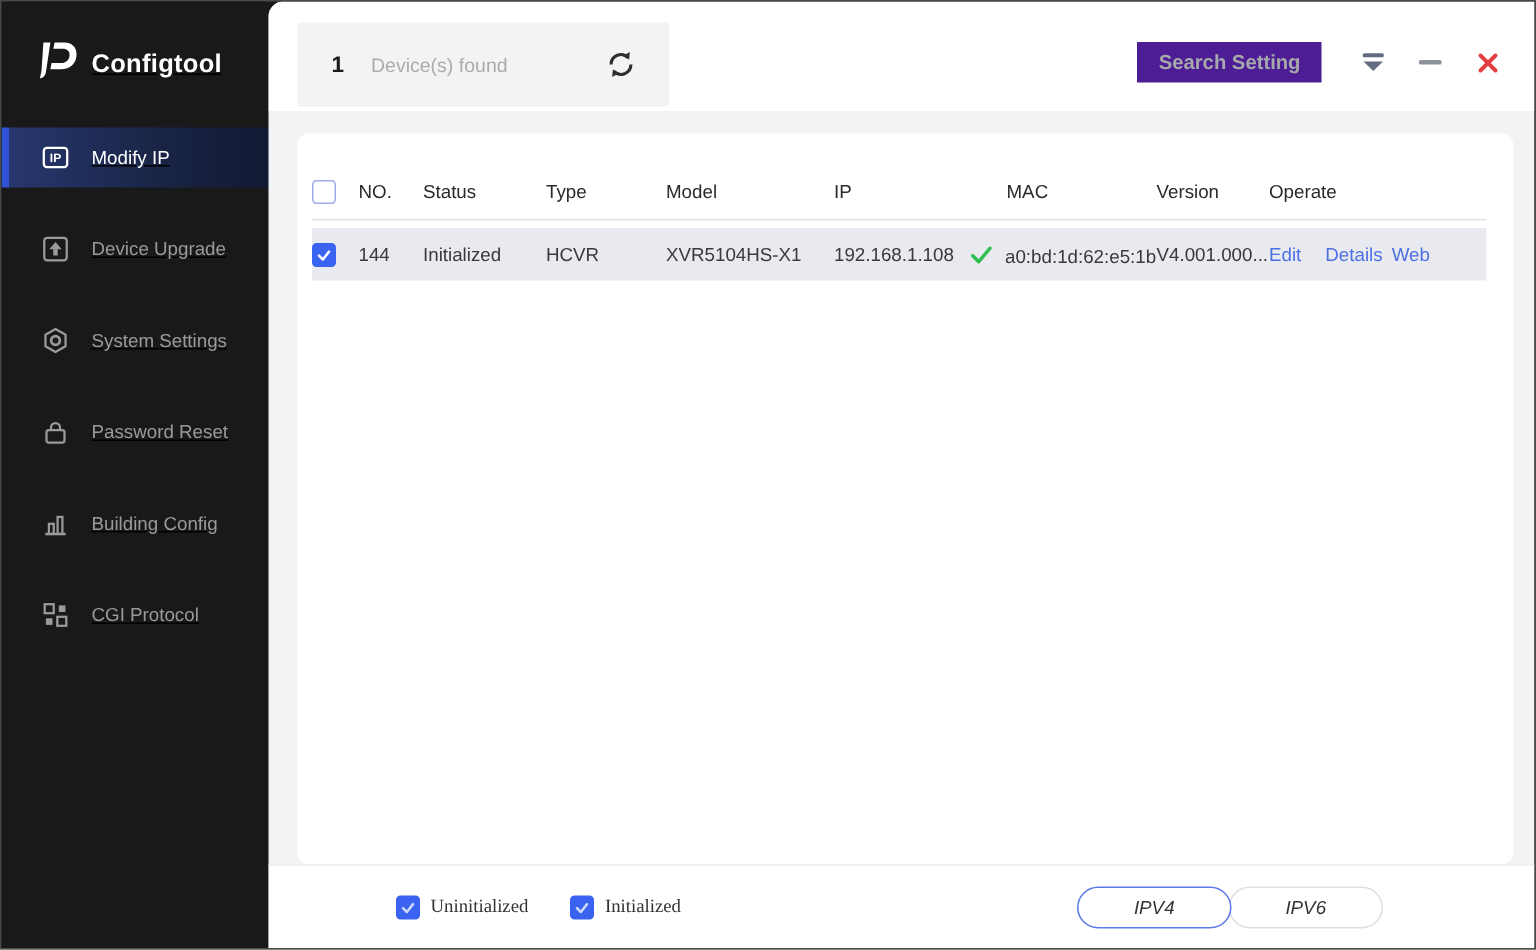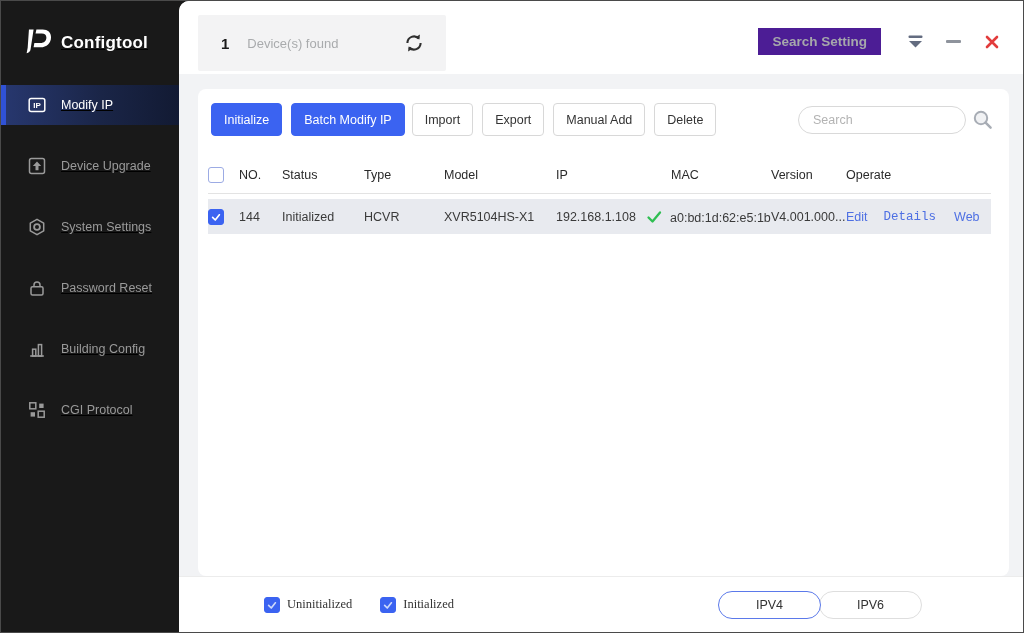"Initialize" div.toolbar { html: <div> <button>Initialize</button> <button>Batch Modify IP</button> <button>Import</button> <button>Export</button> <button>Manual Add</button> <button>Delete</button> <input> <span> <svg> <circle></circle> <line></line> </svg> </span> </div> -> none }
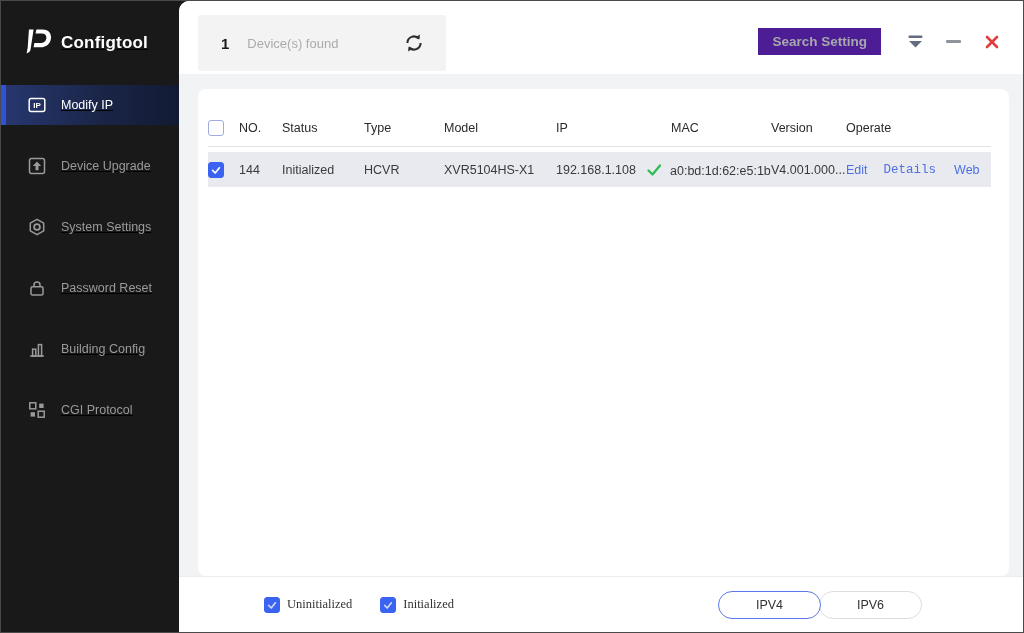"Details" .op-link.details { font-family: Liberation Mono, monospace -> none; margin-right: 18px -> 6px }
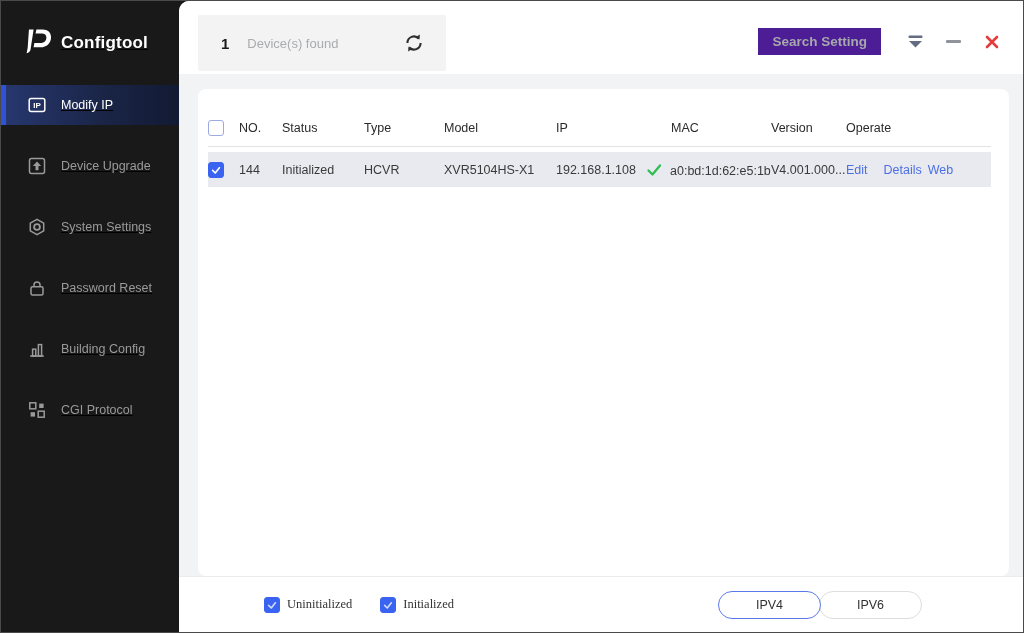"IPV4" .ip-tab { font-style: none -> italic }
